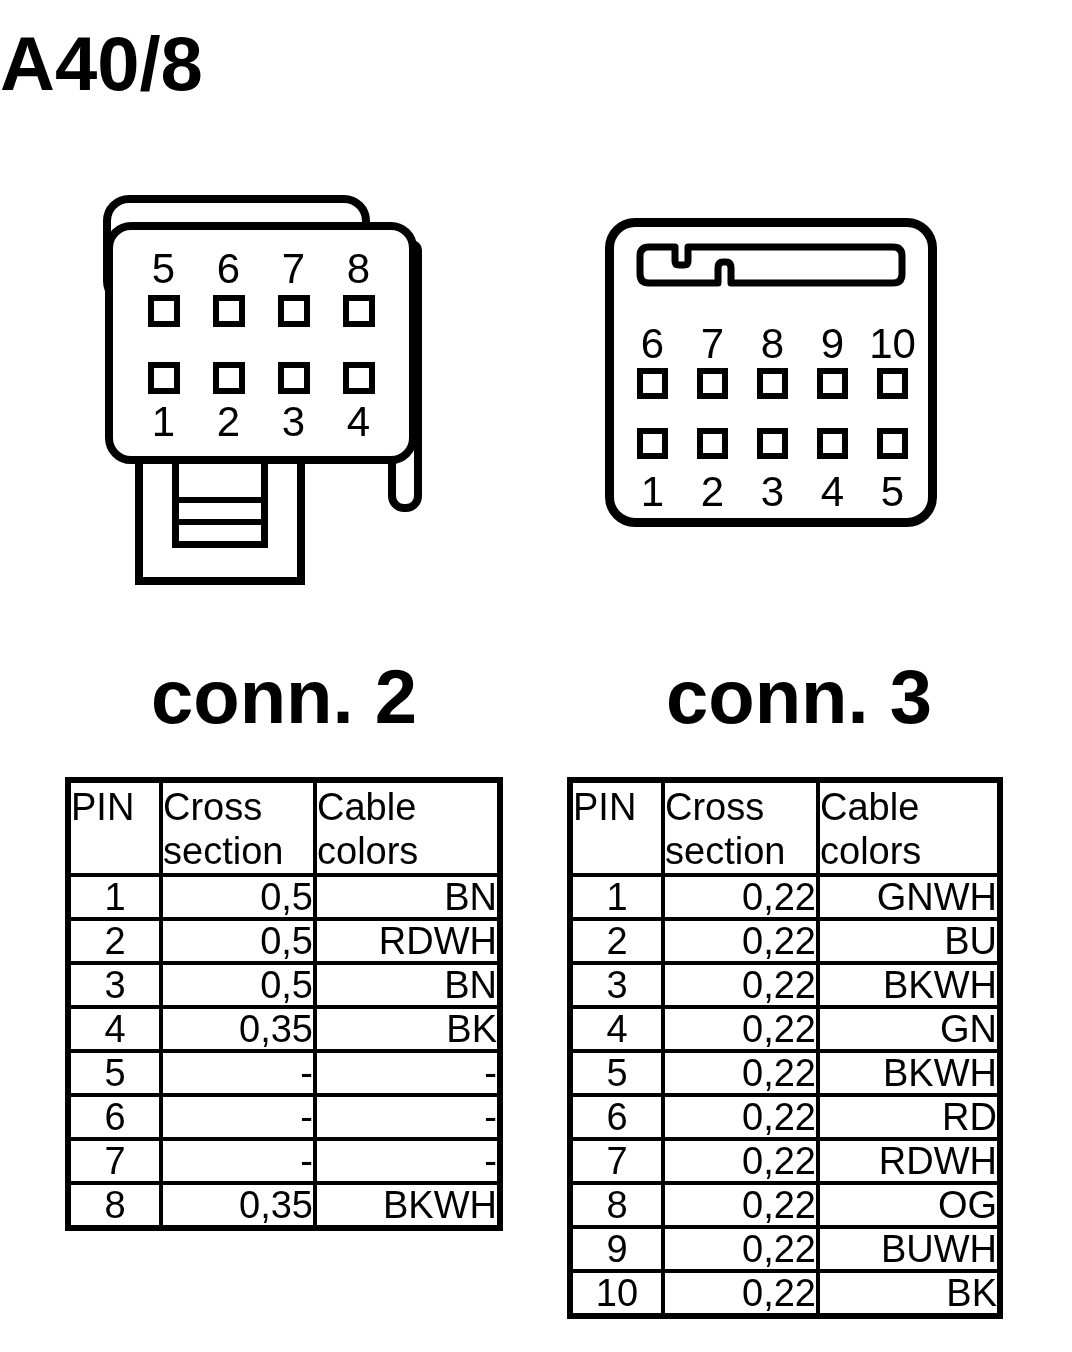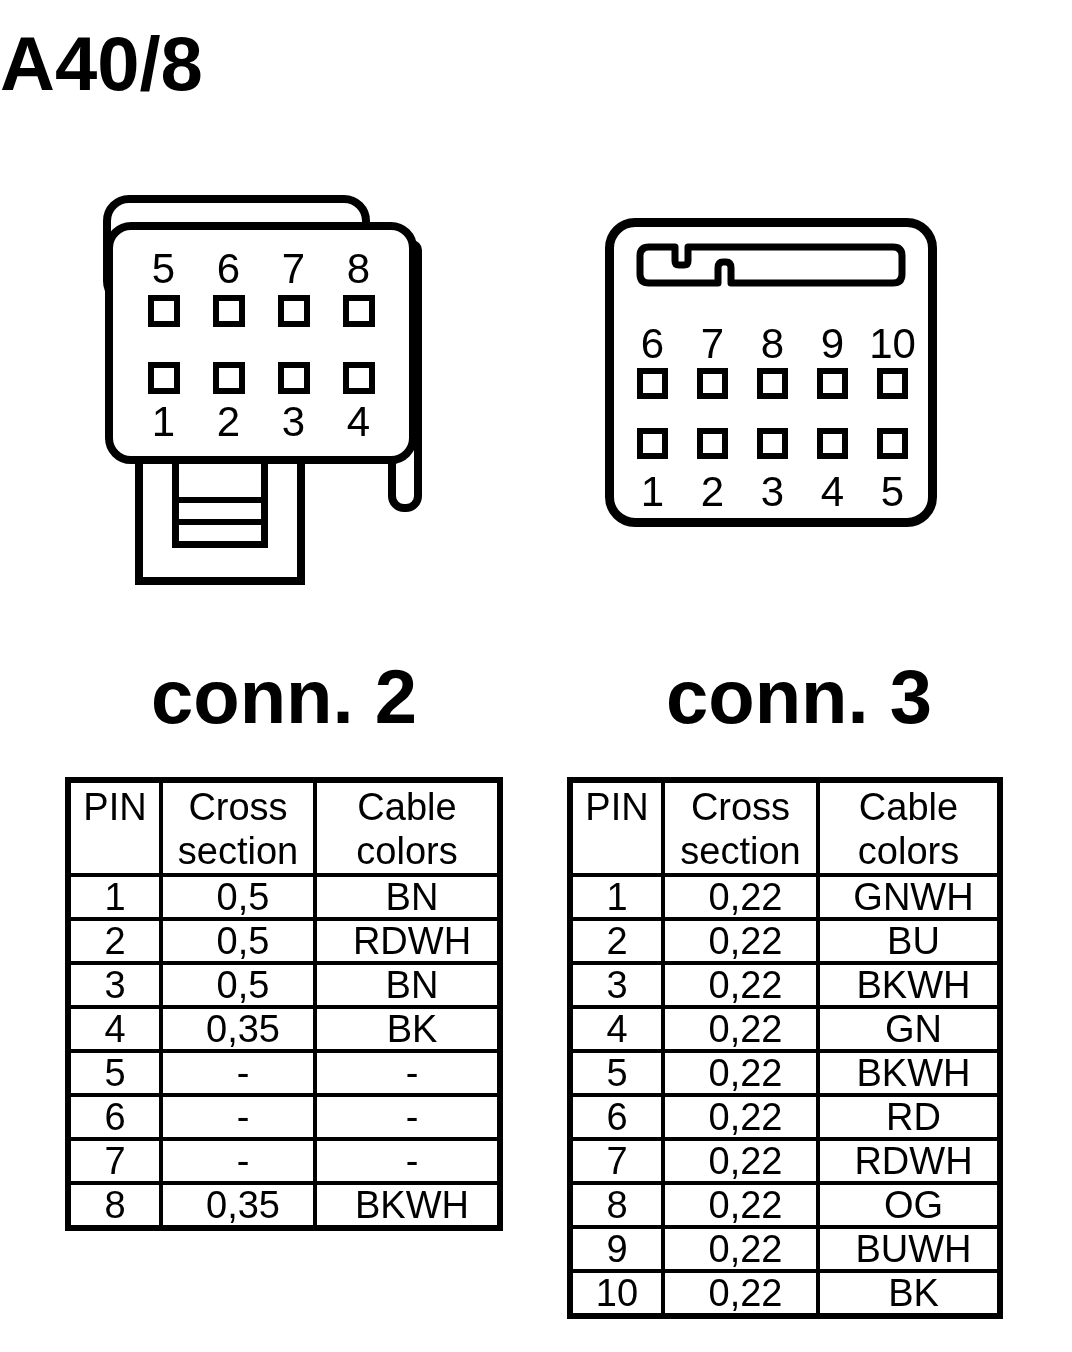"PIN" table.pin-table th { text-align: center -> left }
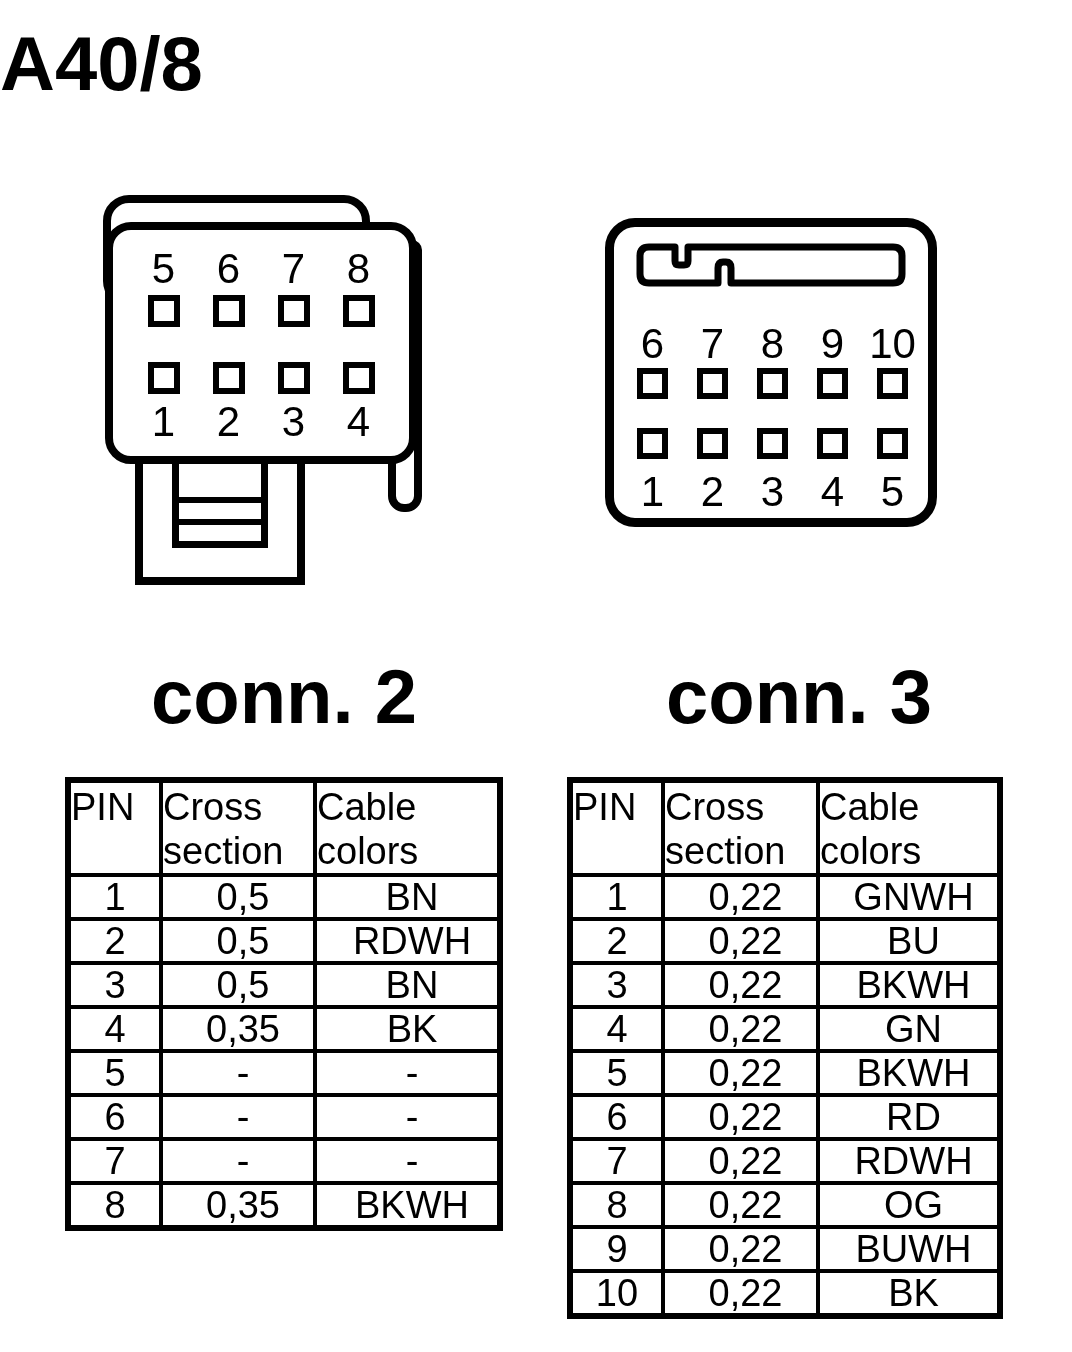"0,5" table.pin-table td.c1, table.pin-table td.c2 { text-align: center -> right }
